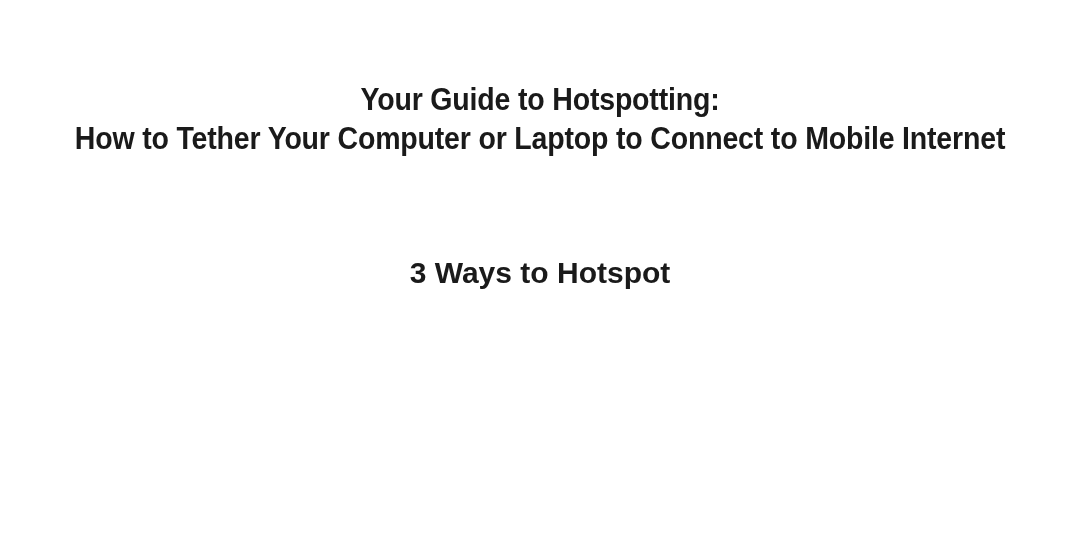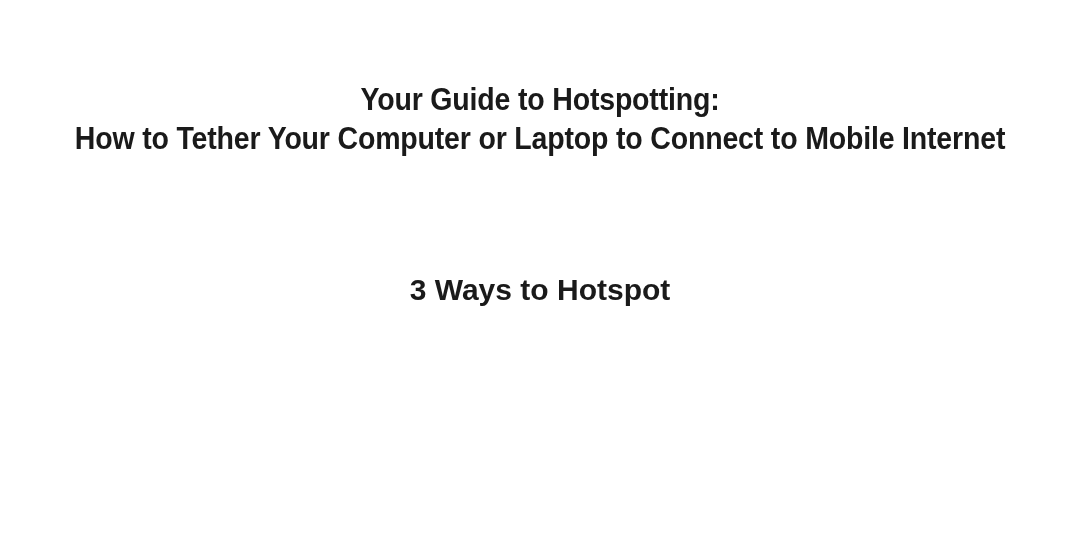"3 Ways to Hotspot" .section-heading { top: 234px -> 217px }
